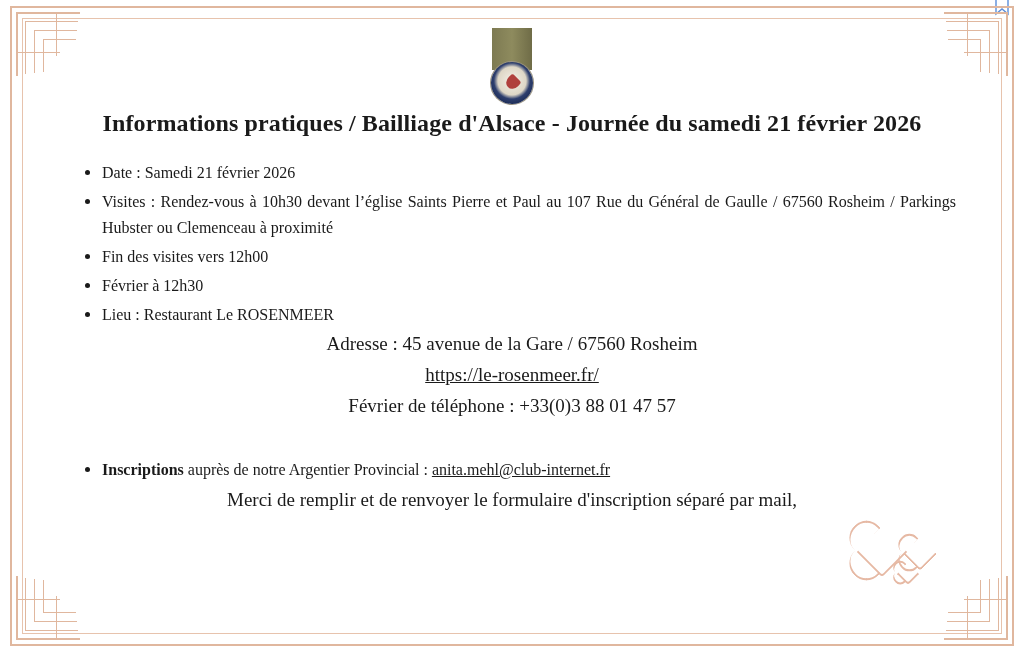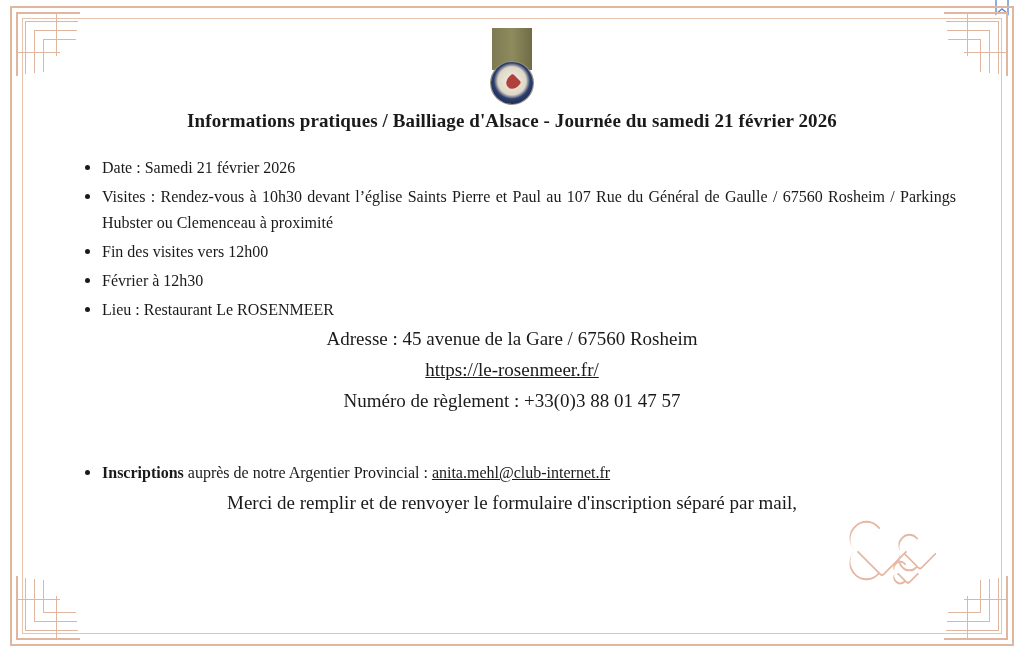"Informations pratiques / Bailliage" h1.title { font-size: 19px -> 24px }
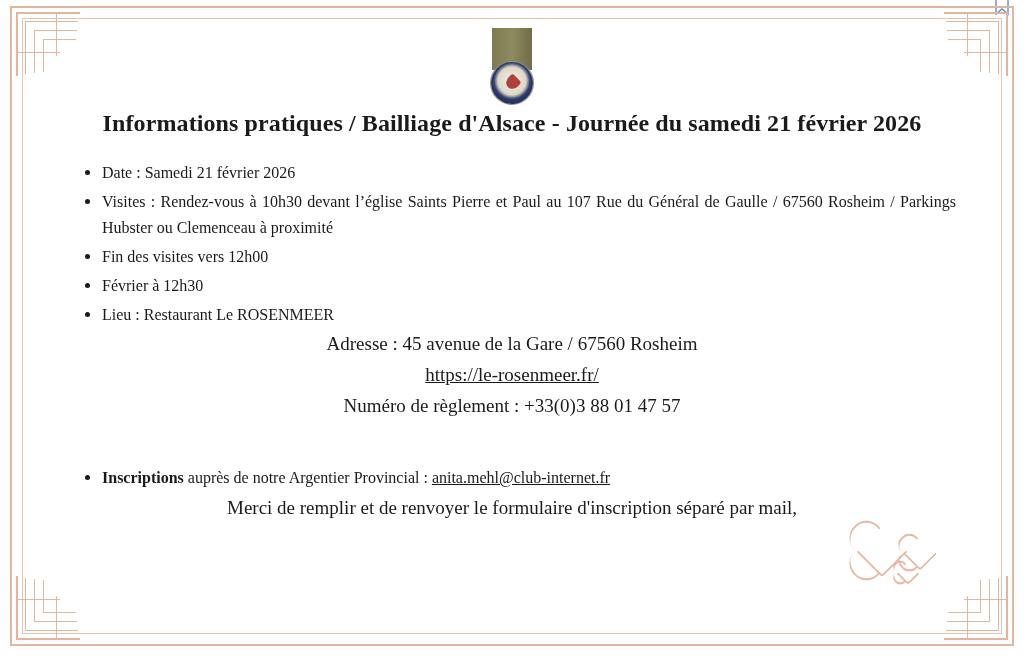"Numéro de règlement :" span { text: Numéro de règlement -> Février de téléphone }
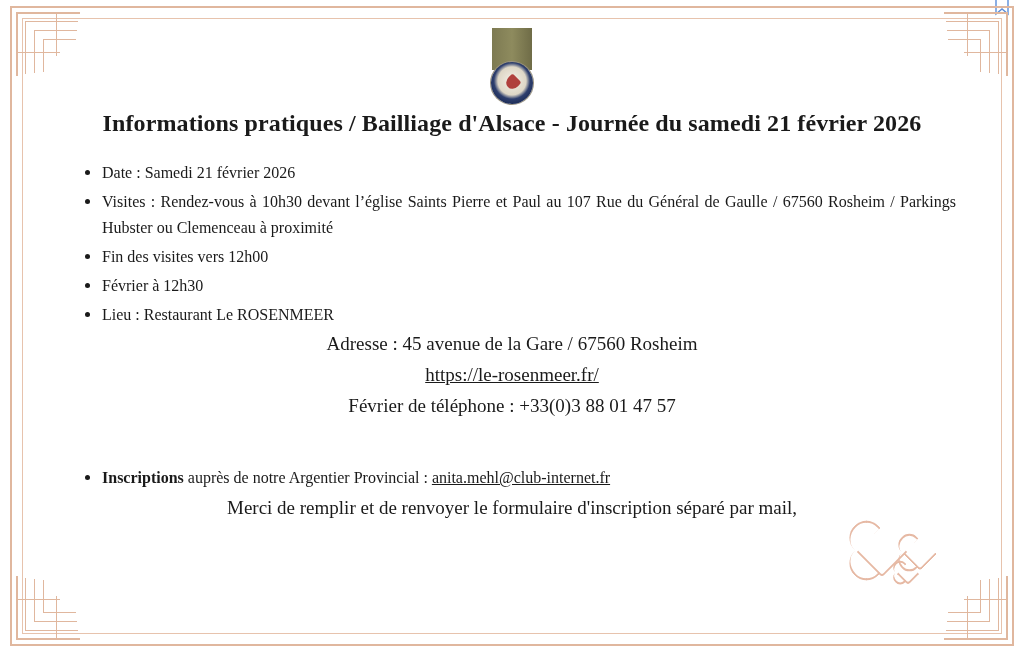"Inscriptions auprès de notre Argentier" ul.bullets.second { margin-top: 16px -> 8px }
